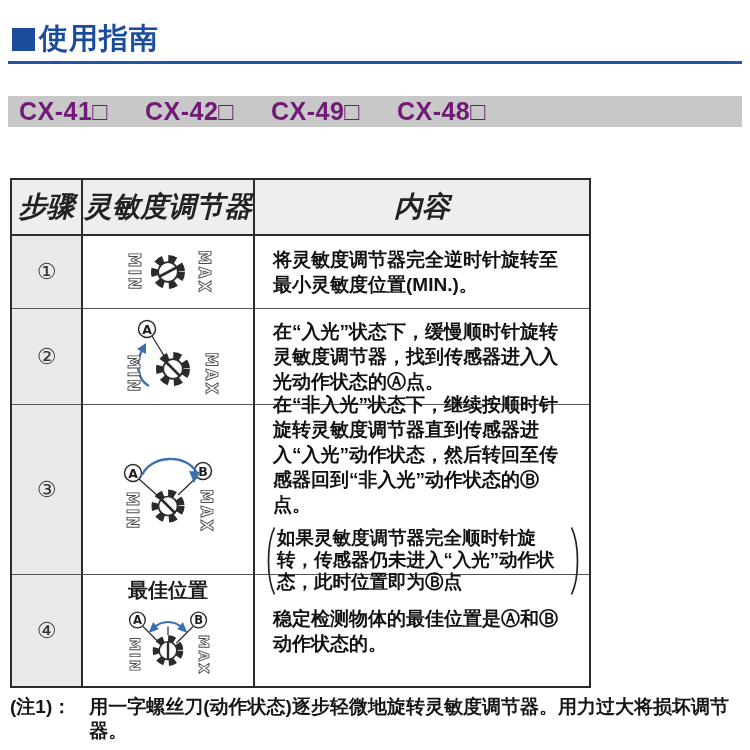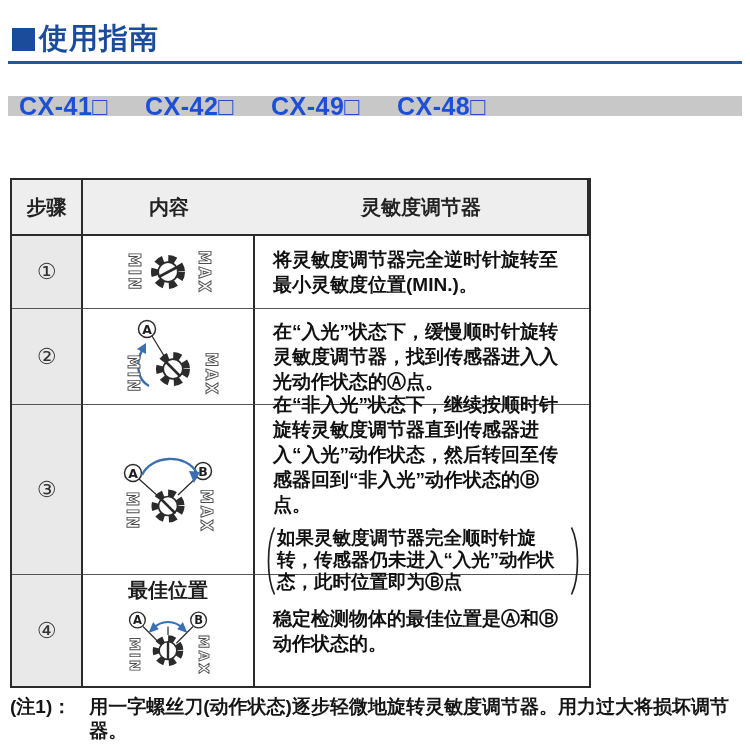"CX-41□" .banner { color: #1d4ed8 -> #701a75; height: 20px -> 31px }
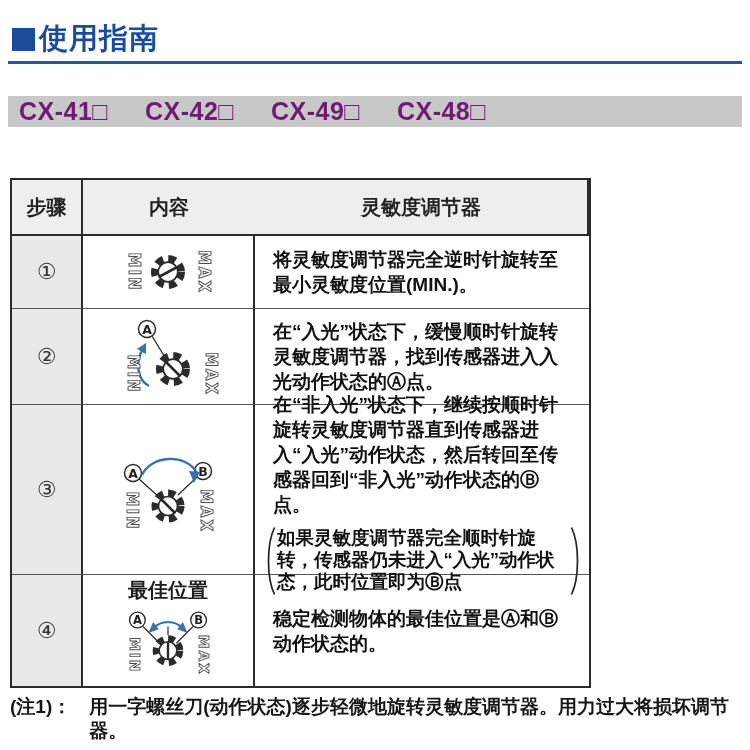"步骤" .head { font-size: 20px -> 28px; font-style: none -> italic }
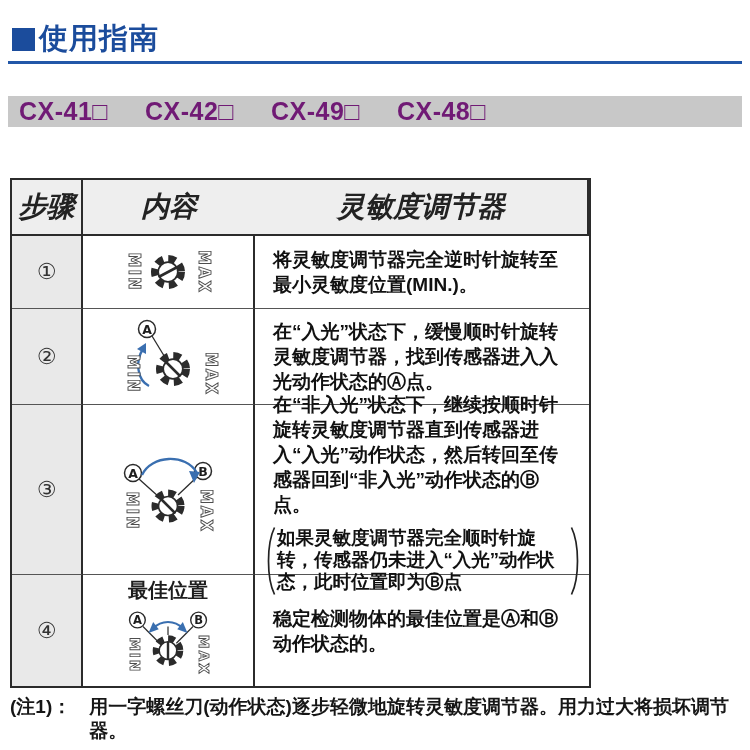"内容" div.cell { order: before "灵敏度调节器" -> after "灵敏度调节器" }
